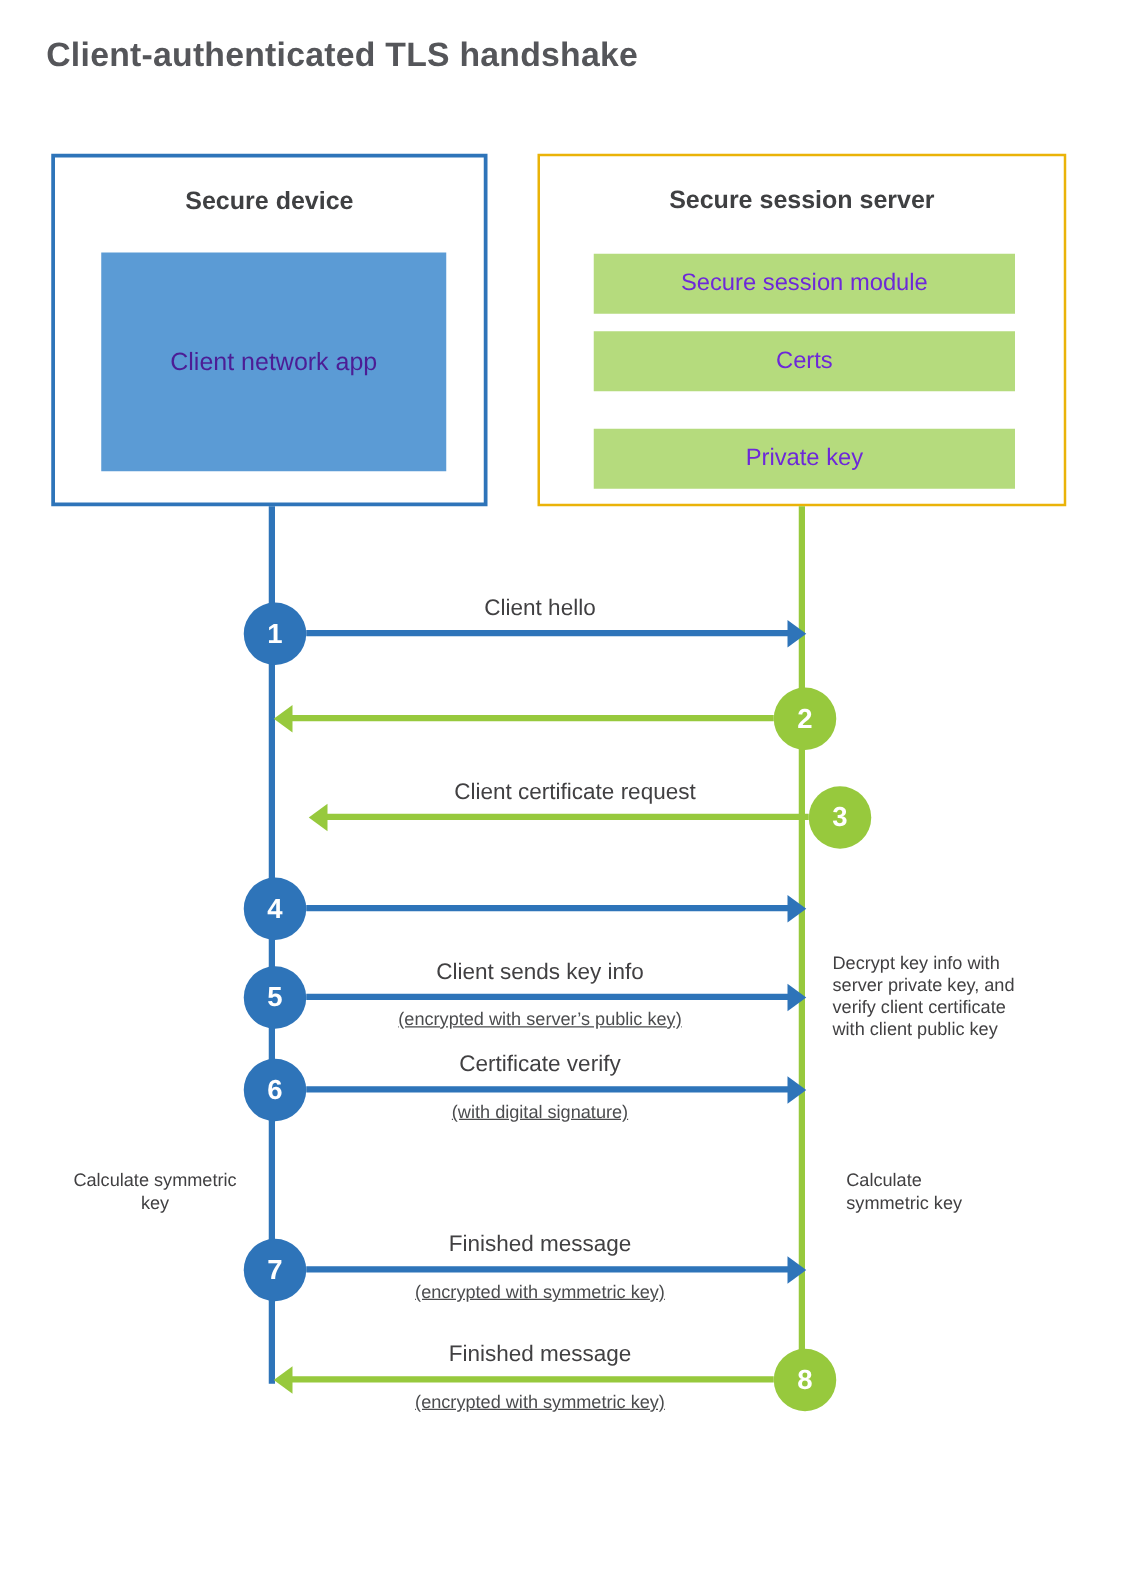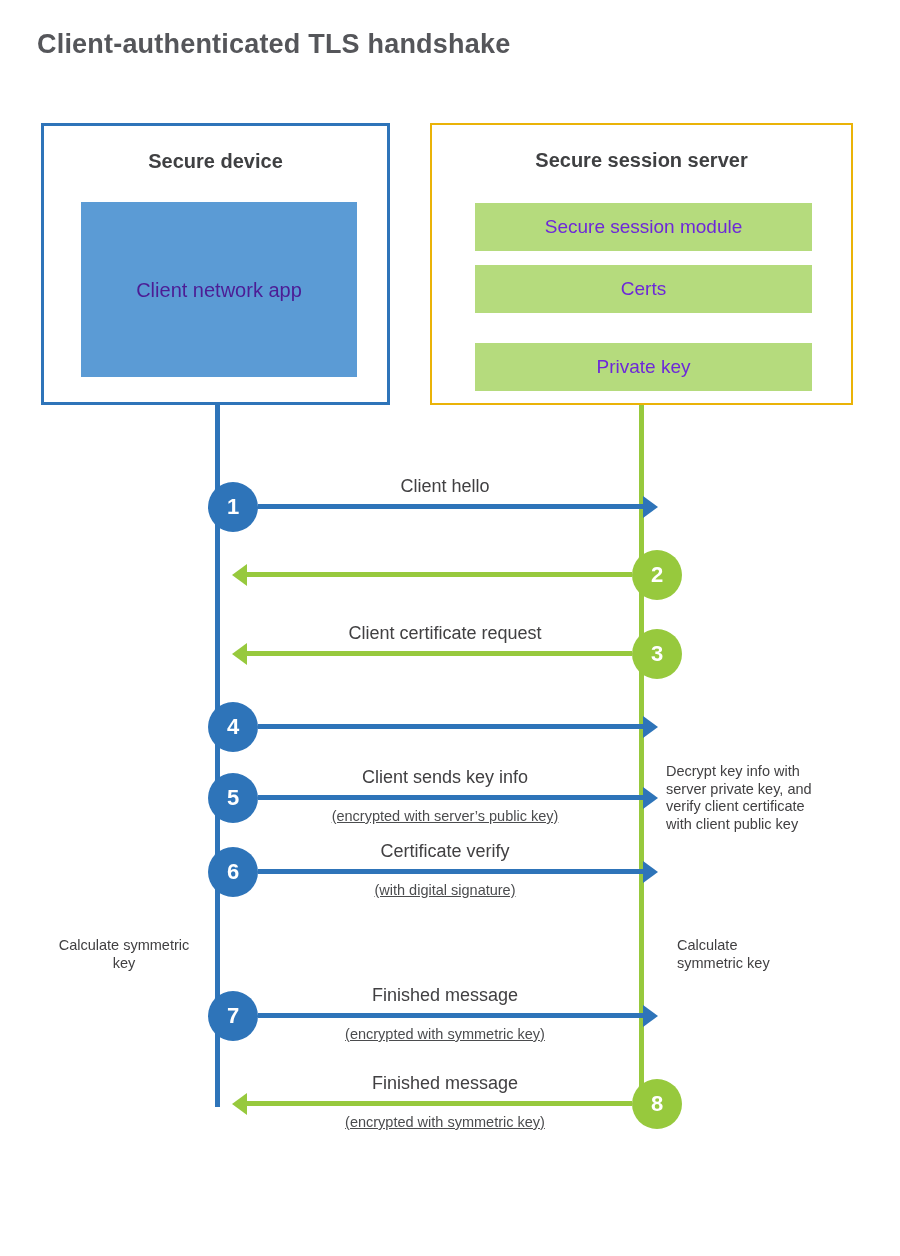"Client hello" .step { left: 16px -> 3px }
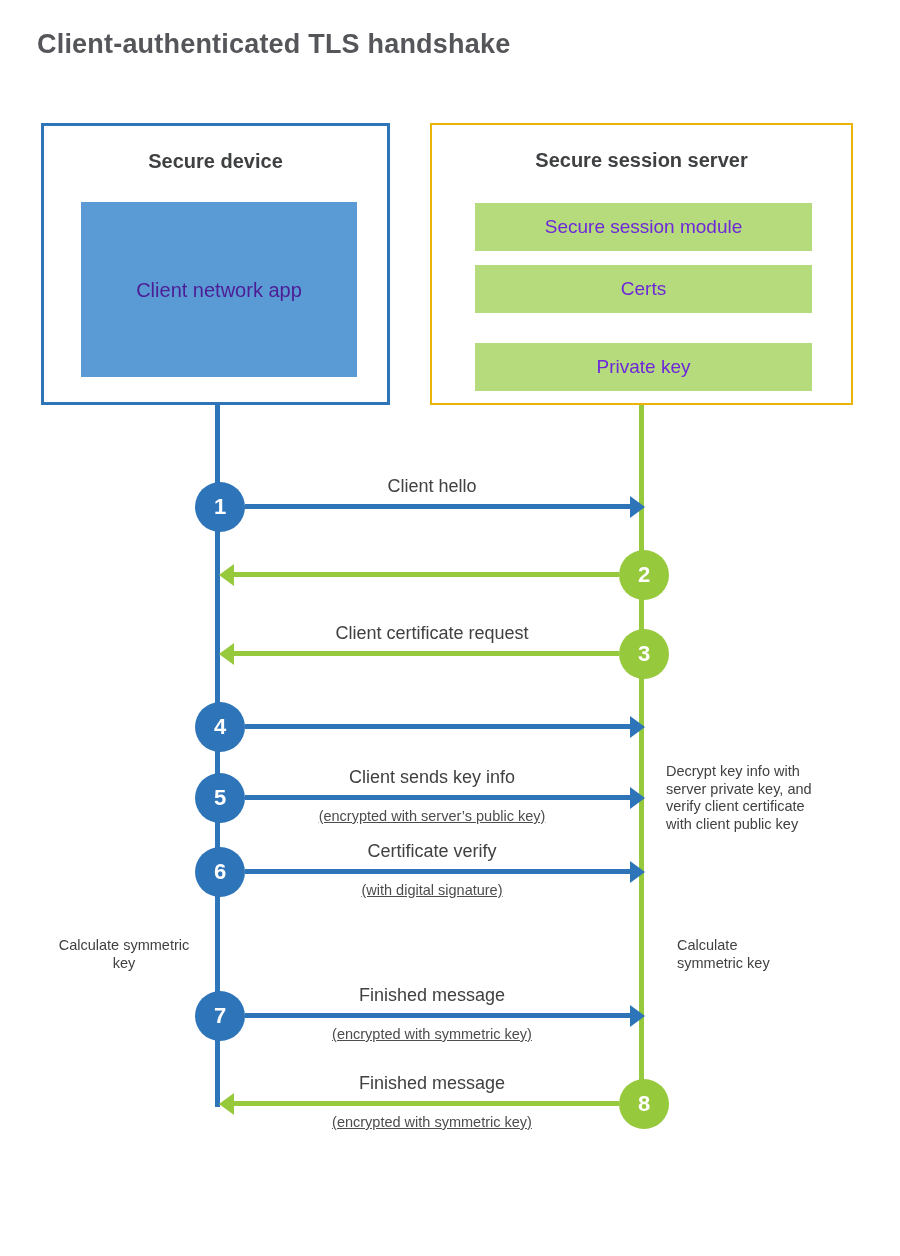"Client certificate request" .step-3 { margin-left: none -> 28px }
